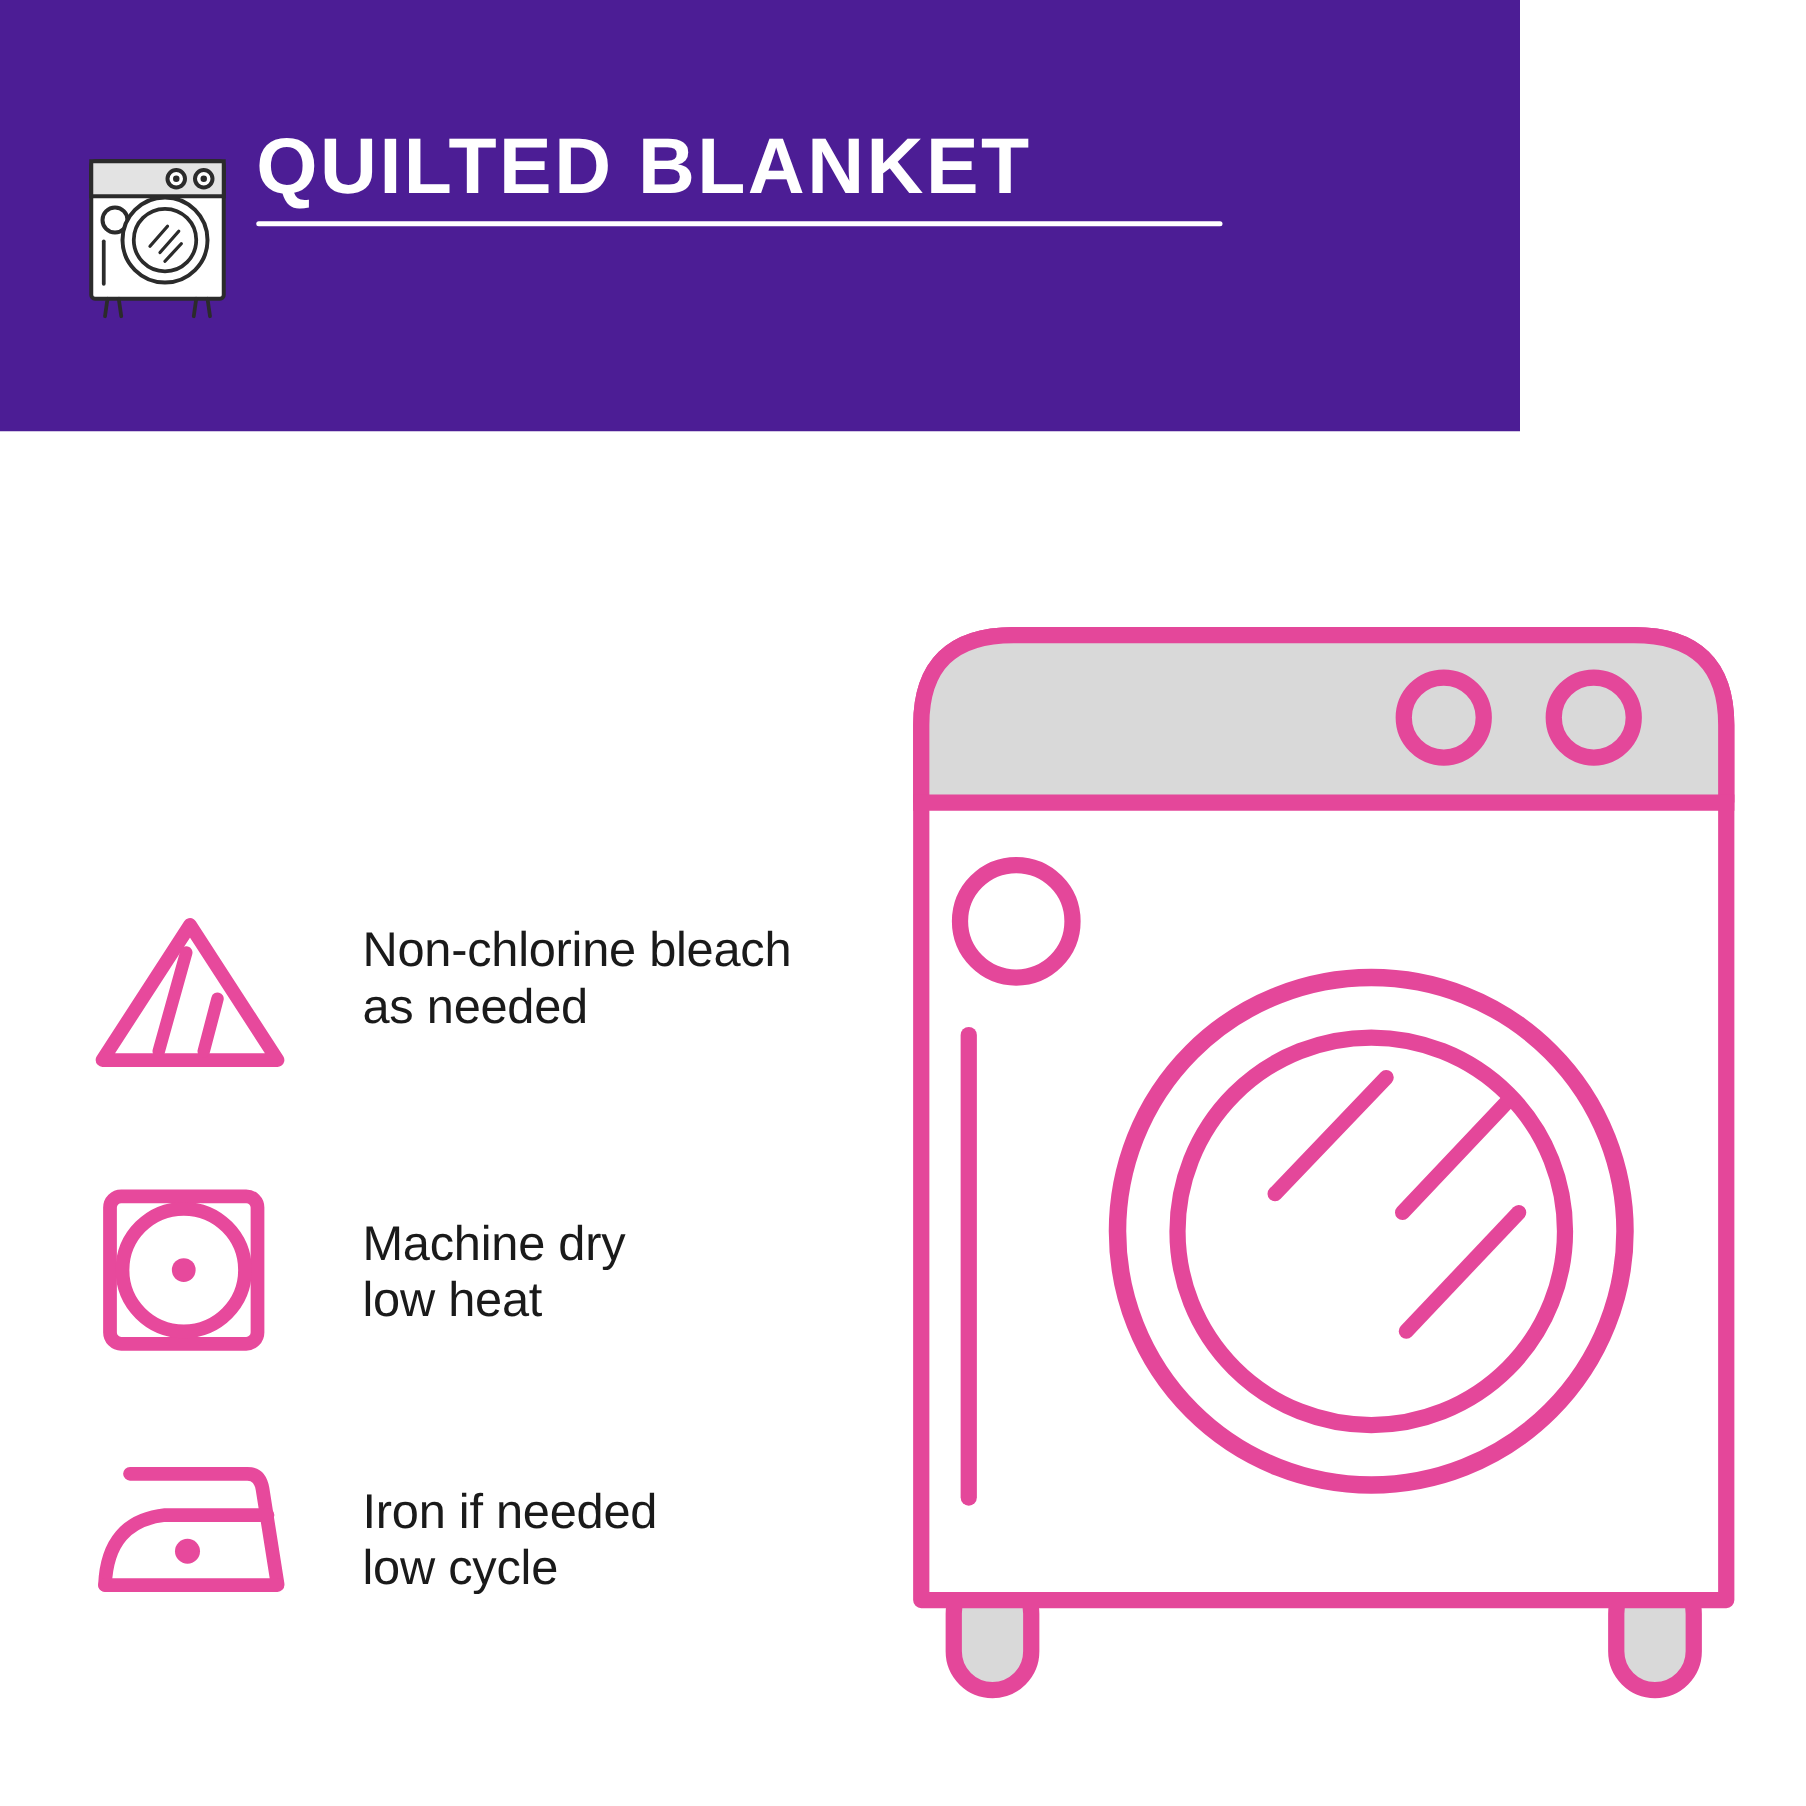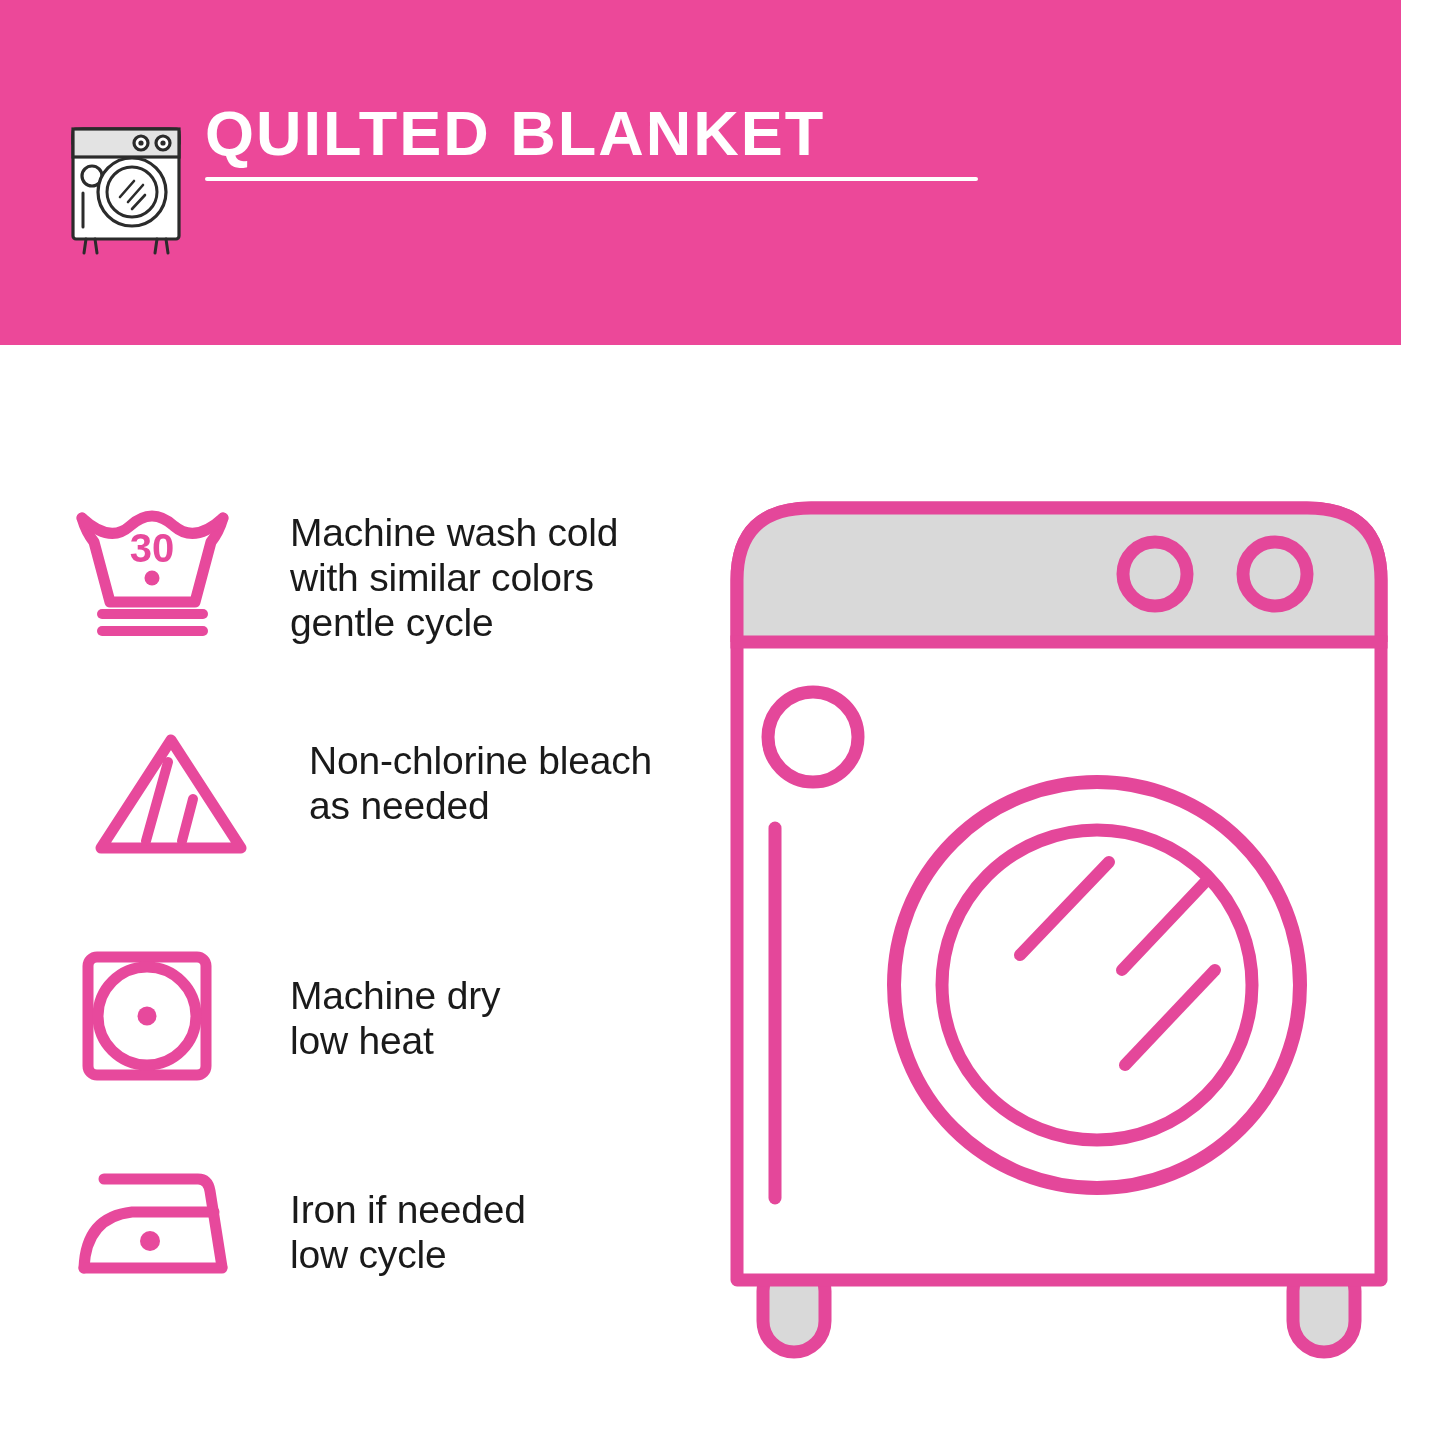"QUILTED BLANKET" #header-band { background: #ec4899 -> #4c1d95; width: 1401px -> 1216px }
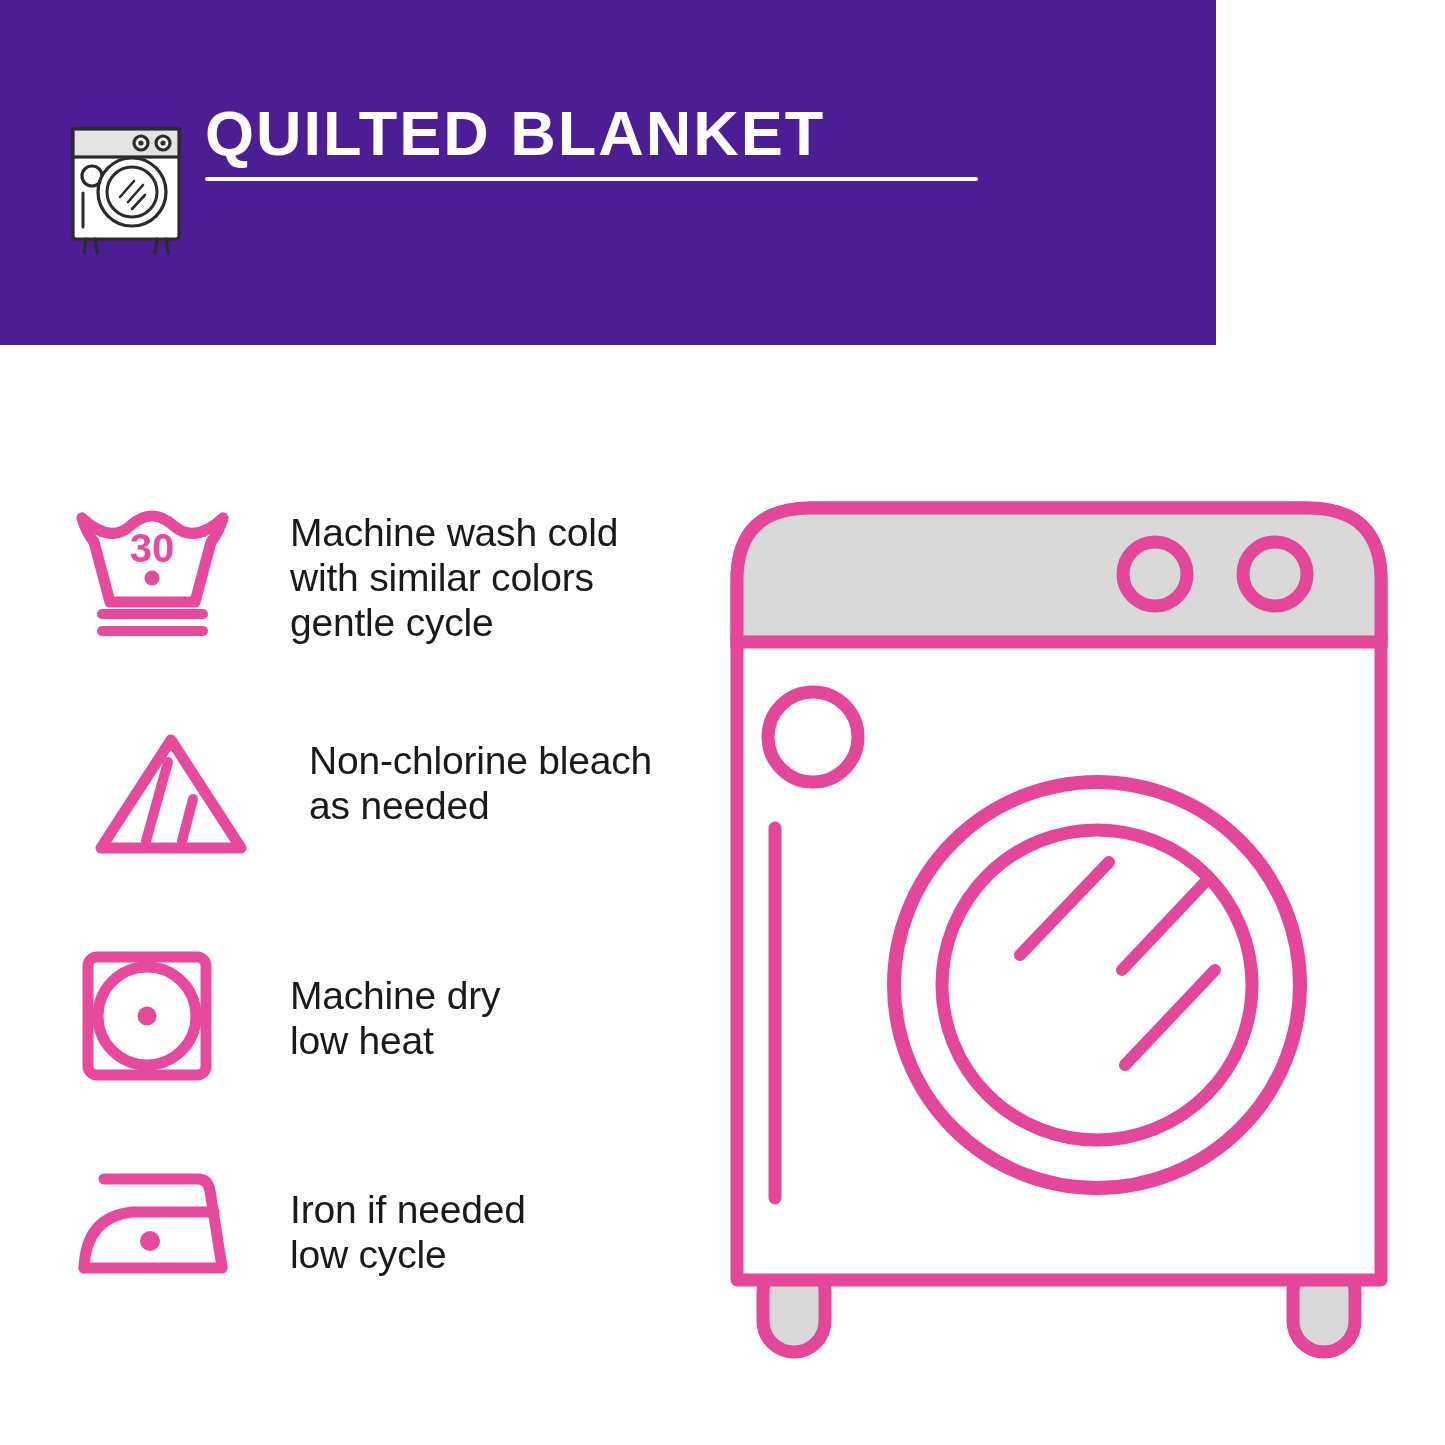"30" div.care-row { html: <div> <div> <svg> <path></path> <path></path> <text>30</text> <circle></circle> <line></line> <line></line> </svg> </div> <div>Machine wash cold with similar colors gentle cycle</div> </div> -> none }
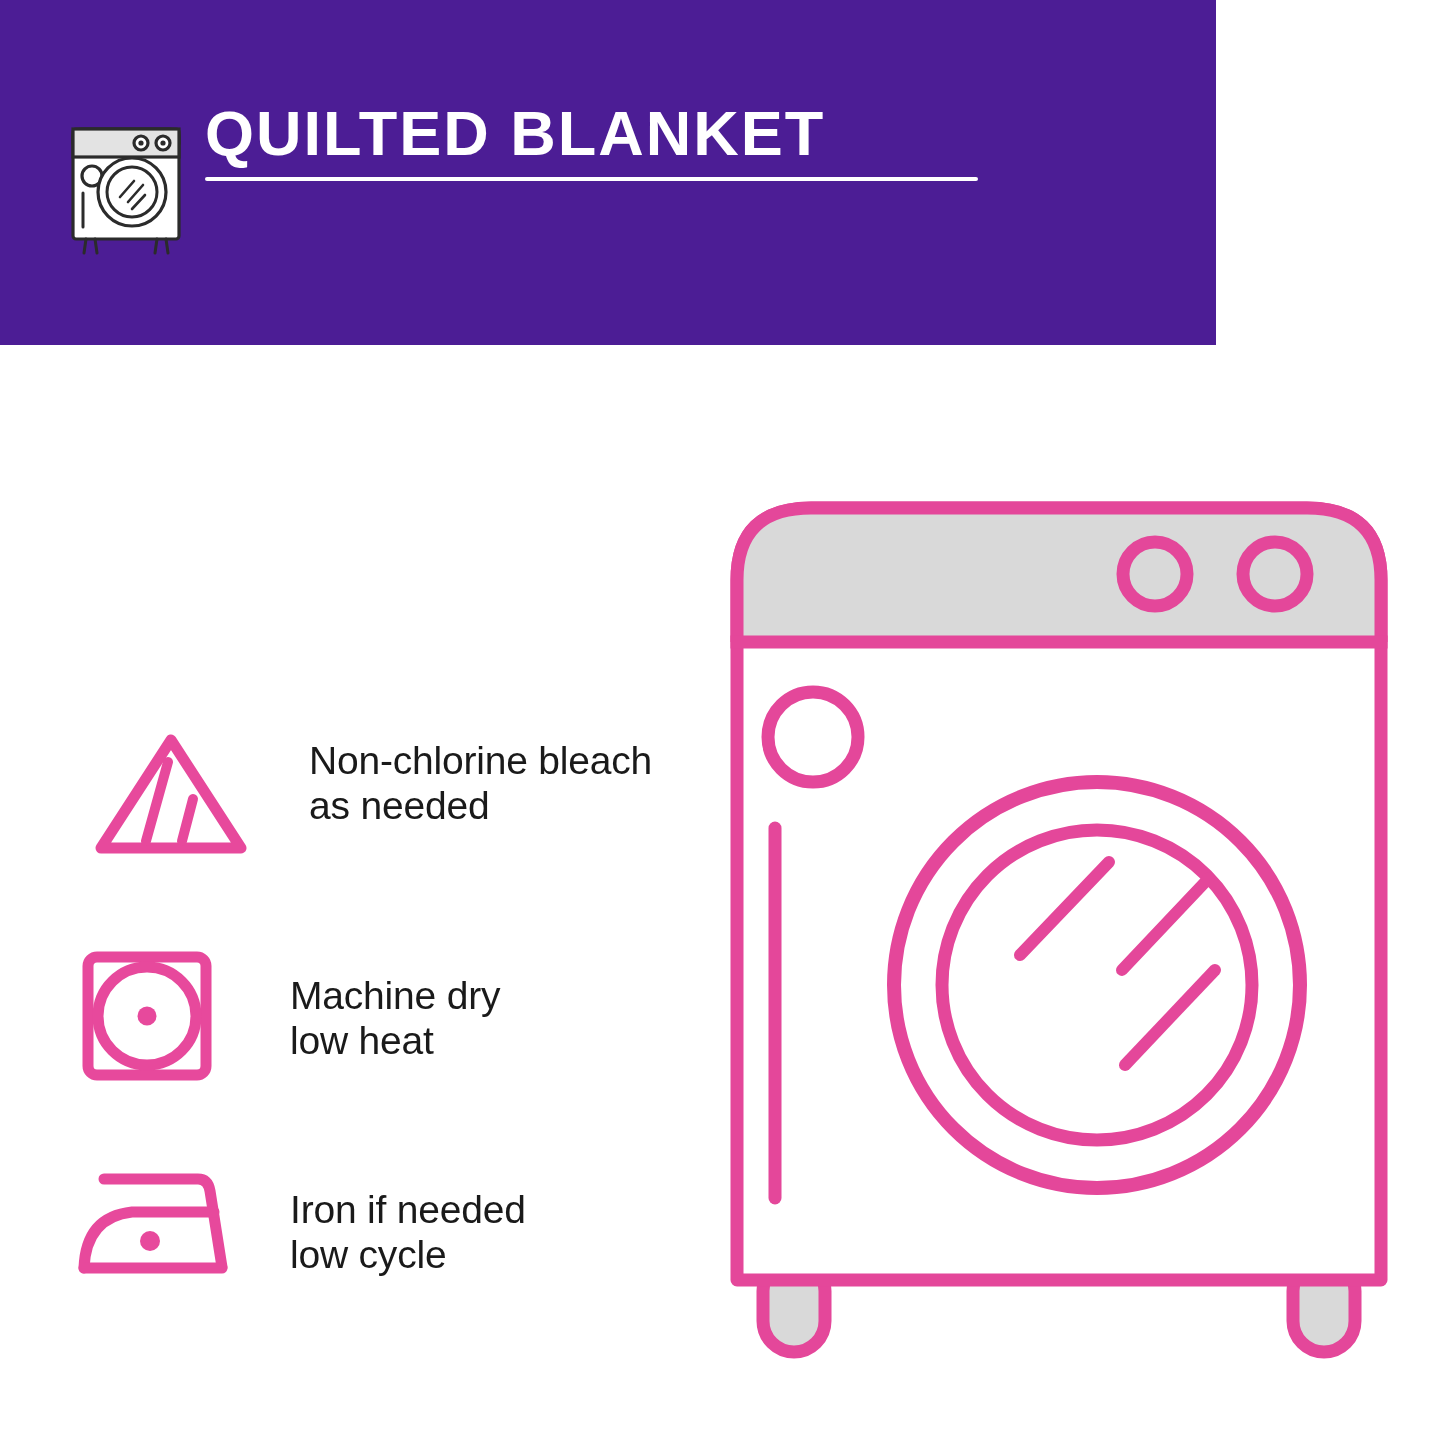"Non-chlorine bleach" #row-bleach { margin-left: 19px -> none }
